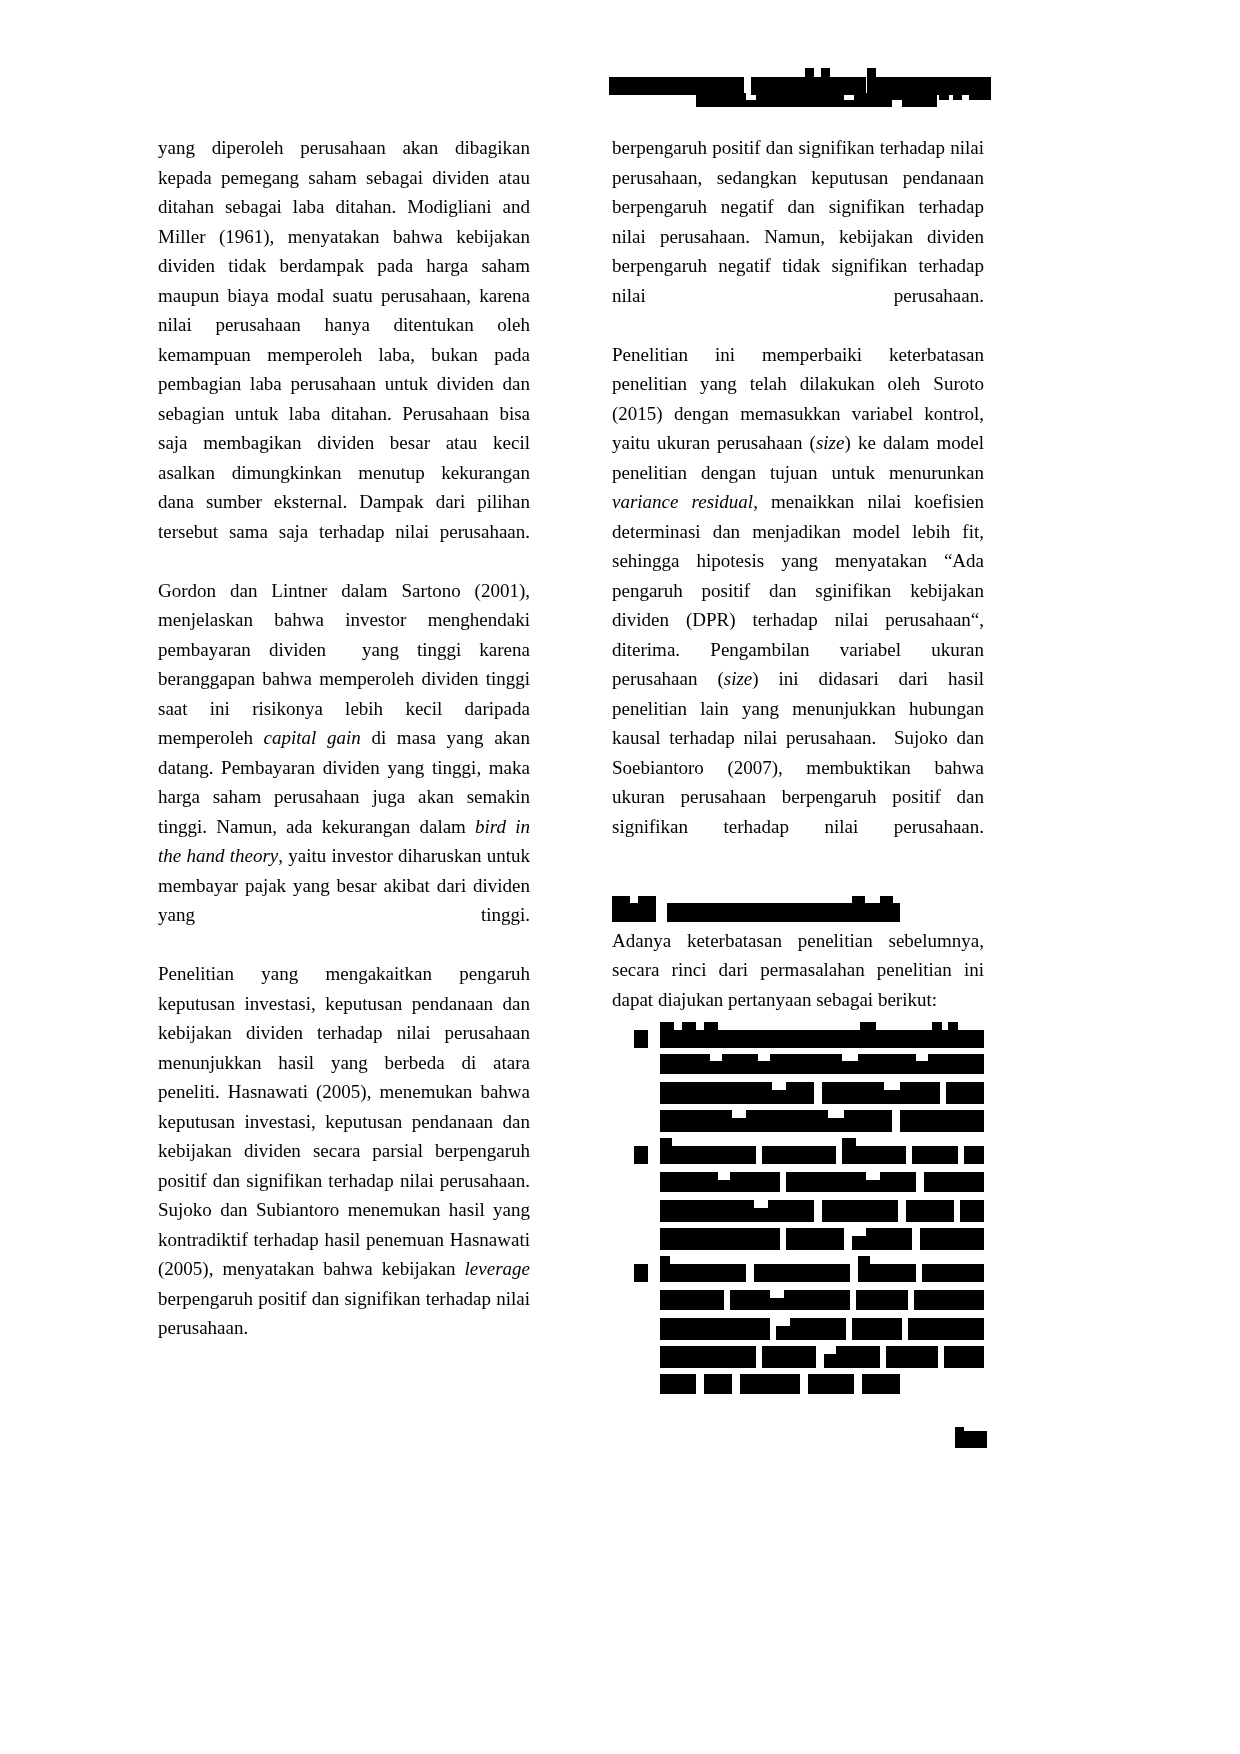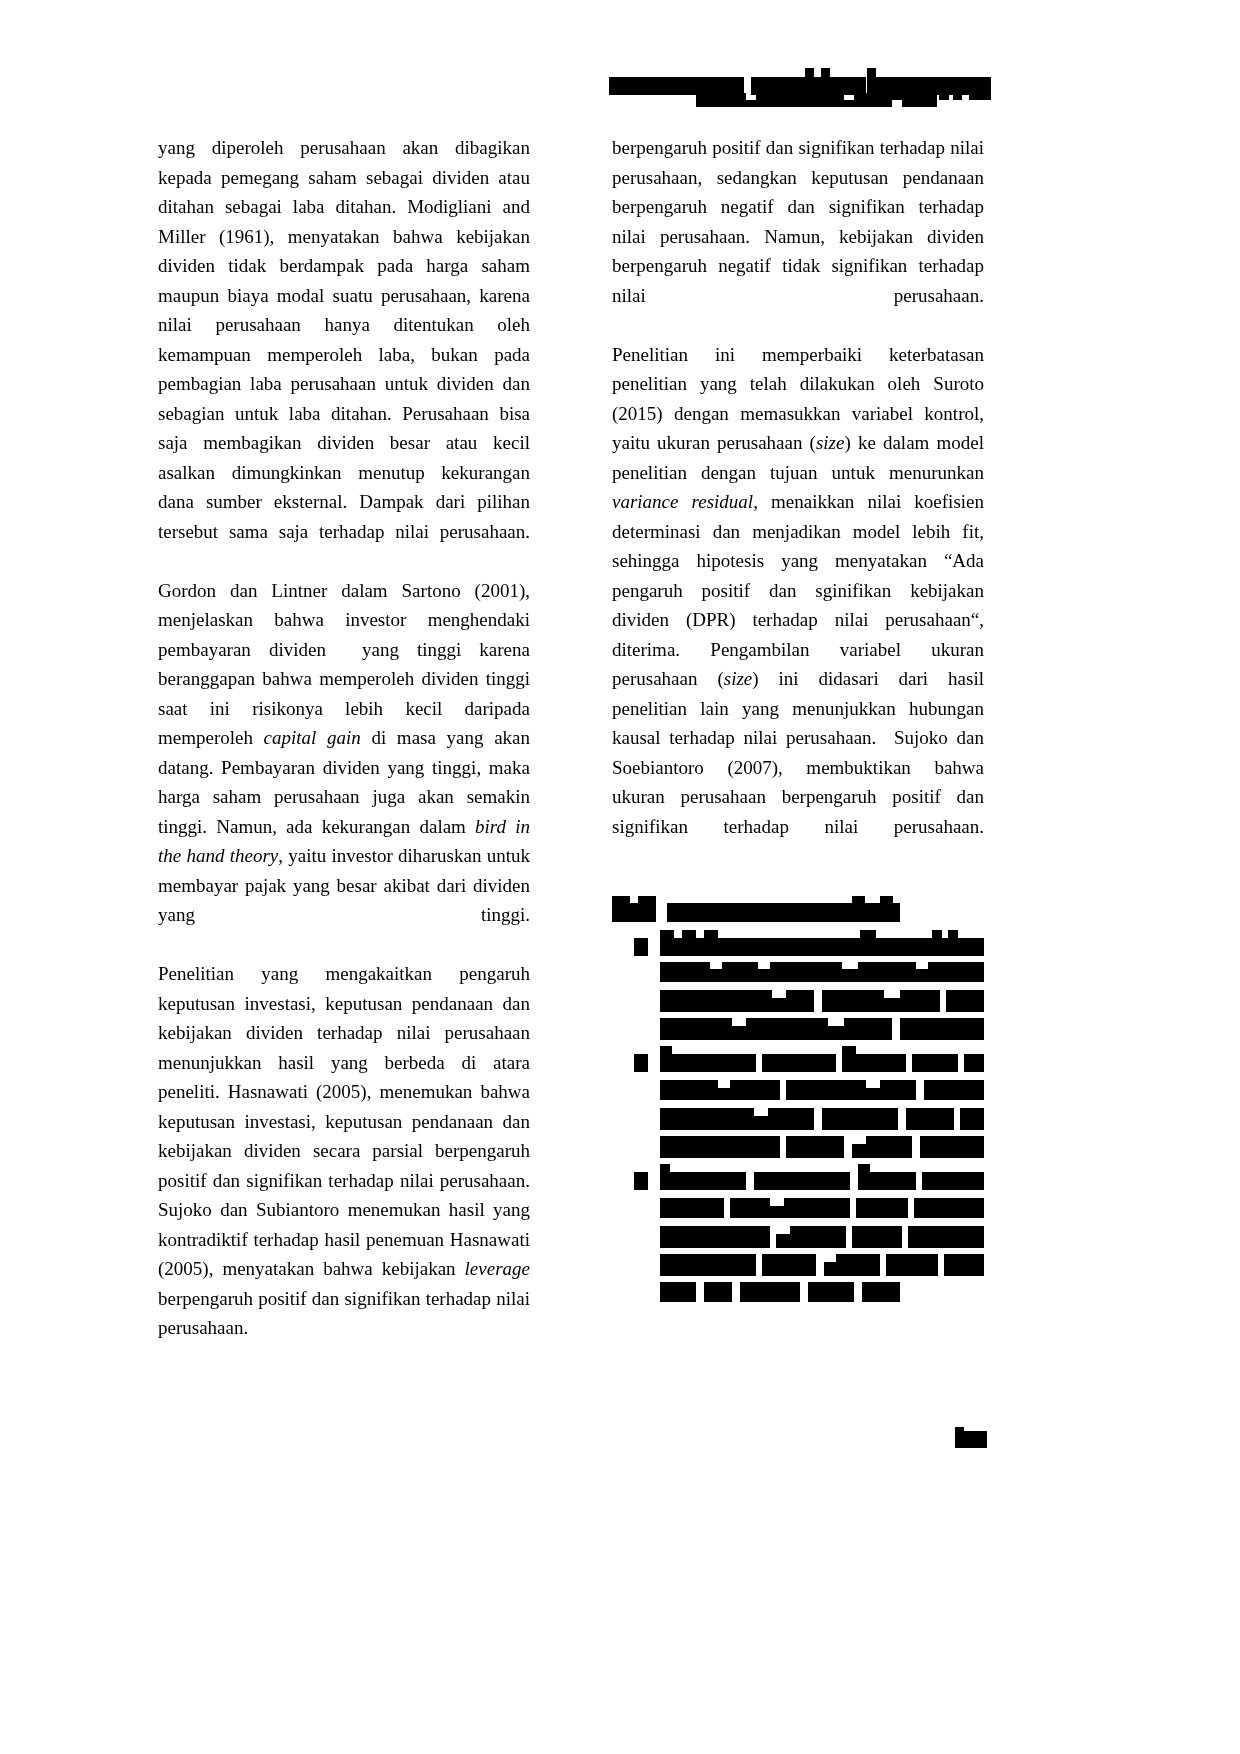"Adanya keterbatasan penelitian" p.natural { html: none -> <p><span>Adanya keterbatasan penelitian sebelumnya, secara rinci dari permasalahan penelitian ini dapat diajukan pertanyaan sebagai berikut:</span></p> }
